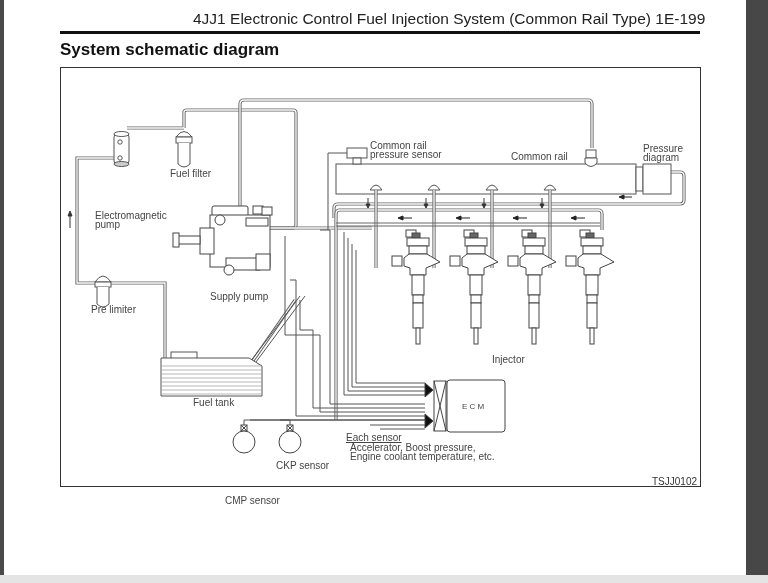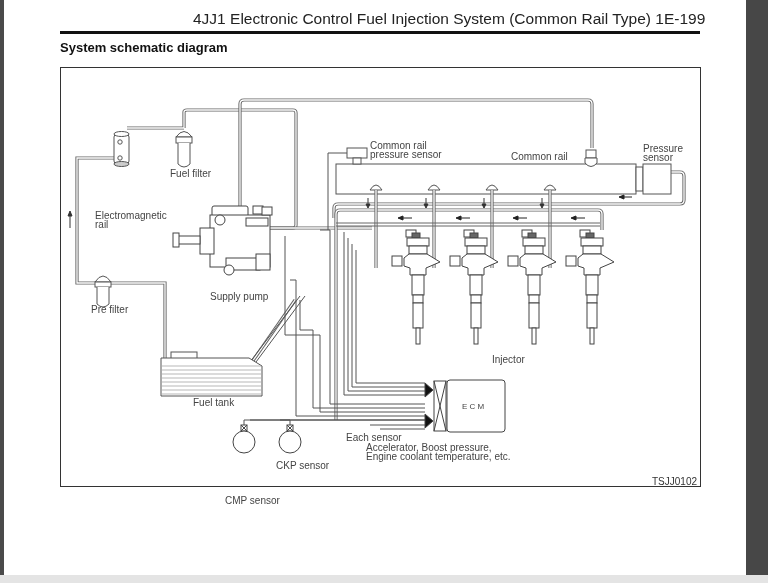"System schematic diagram" .section-title { font-size: 13px -> 17px }
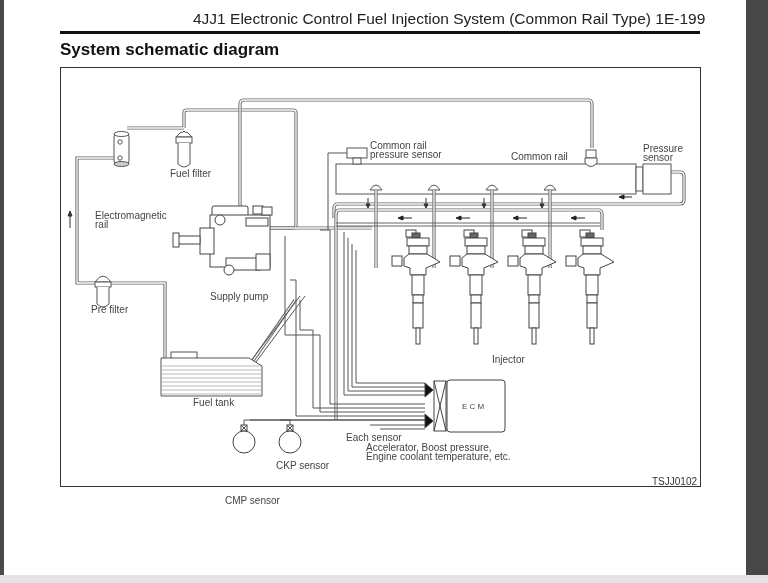"sensor" div { text: sensor -> diagram }
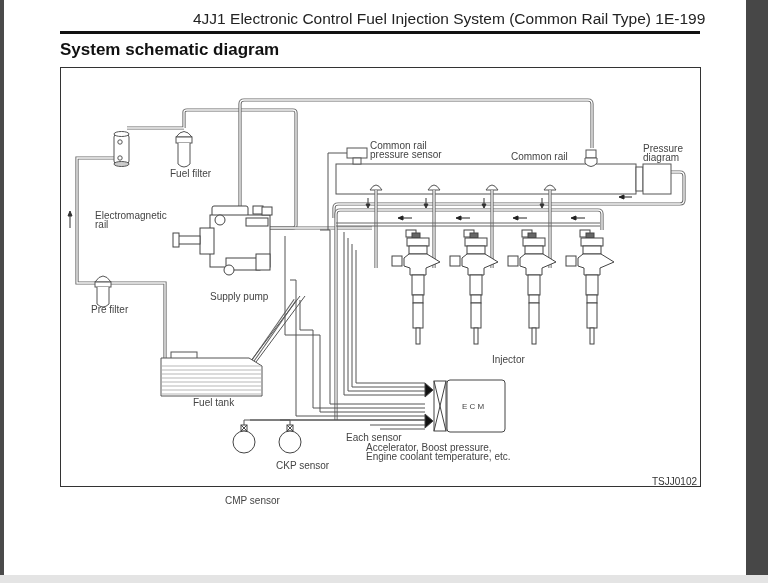"rail" div { text: rail -> pump }
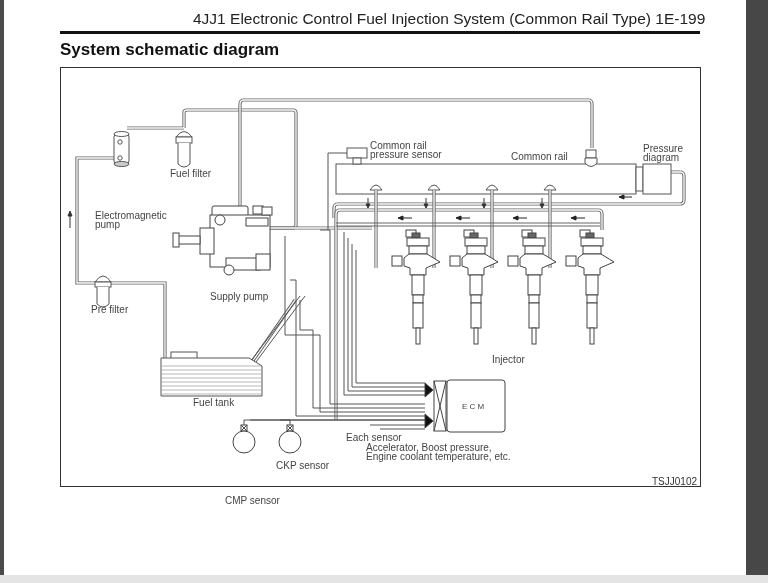"Pre filter" div.lbl { text: filter -> limiter }
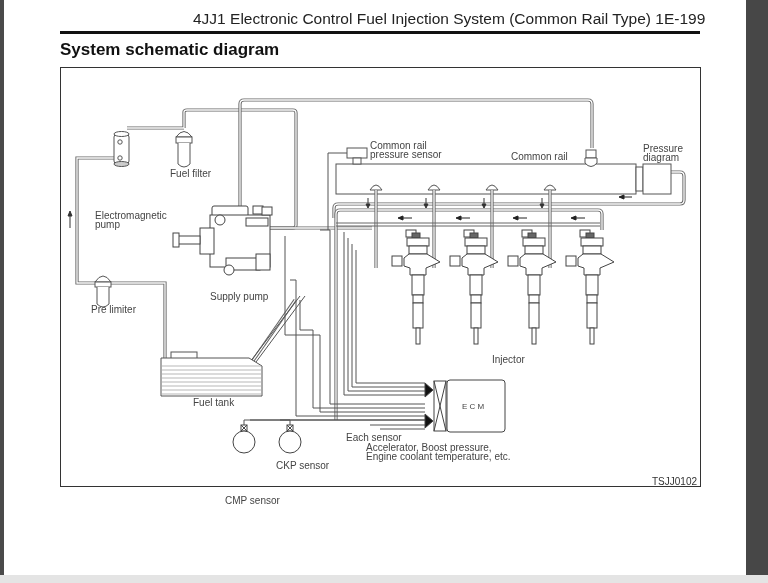"Each sensor" div.lbl { text-decoration: none -> underline }
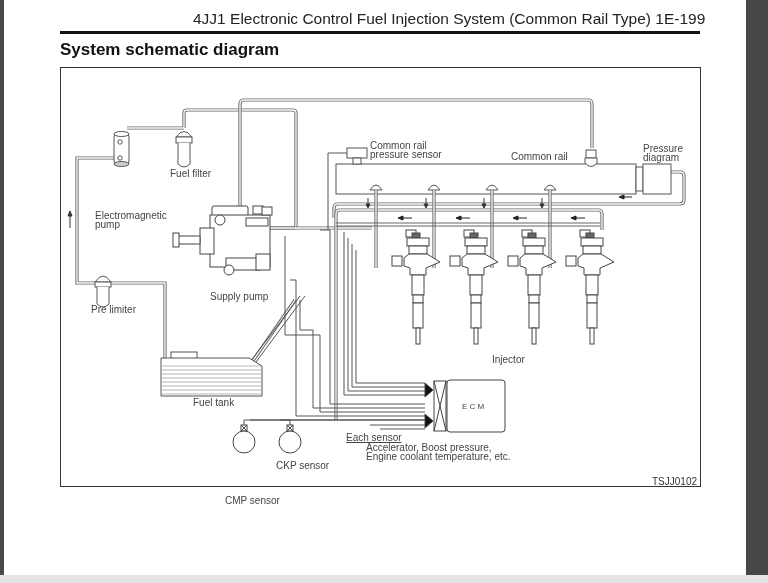"Accelerator, Boost pressure," div.lbl { margin-left: 16px -> none }
